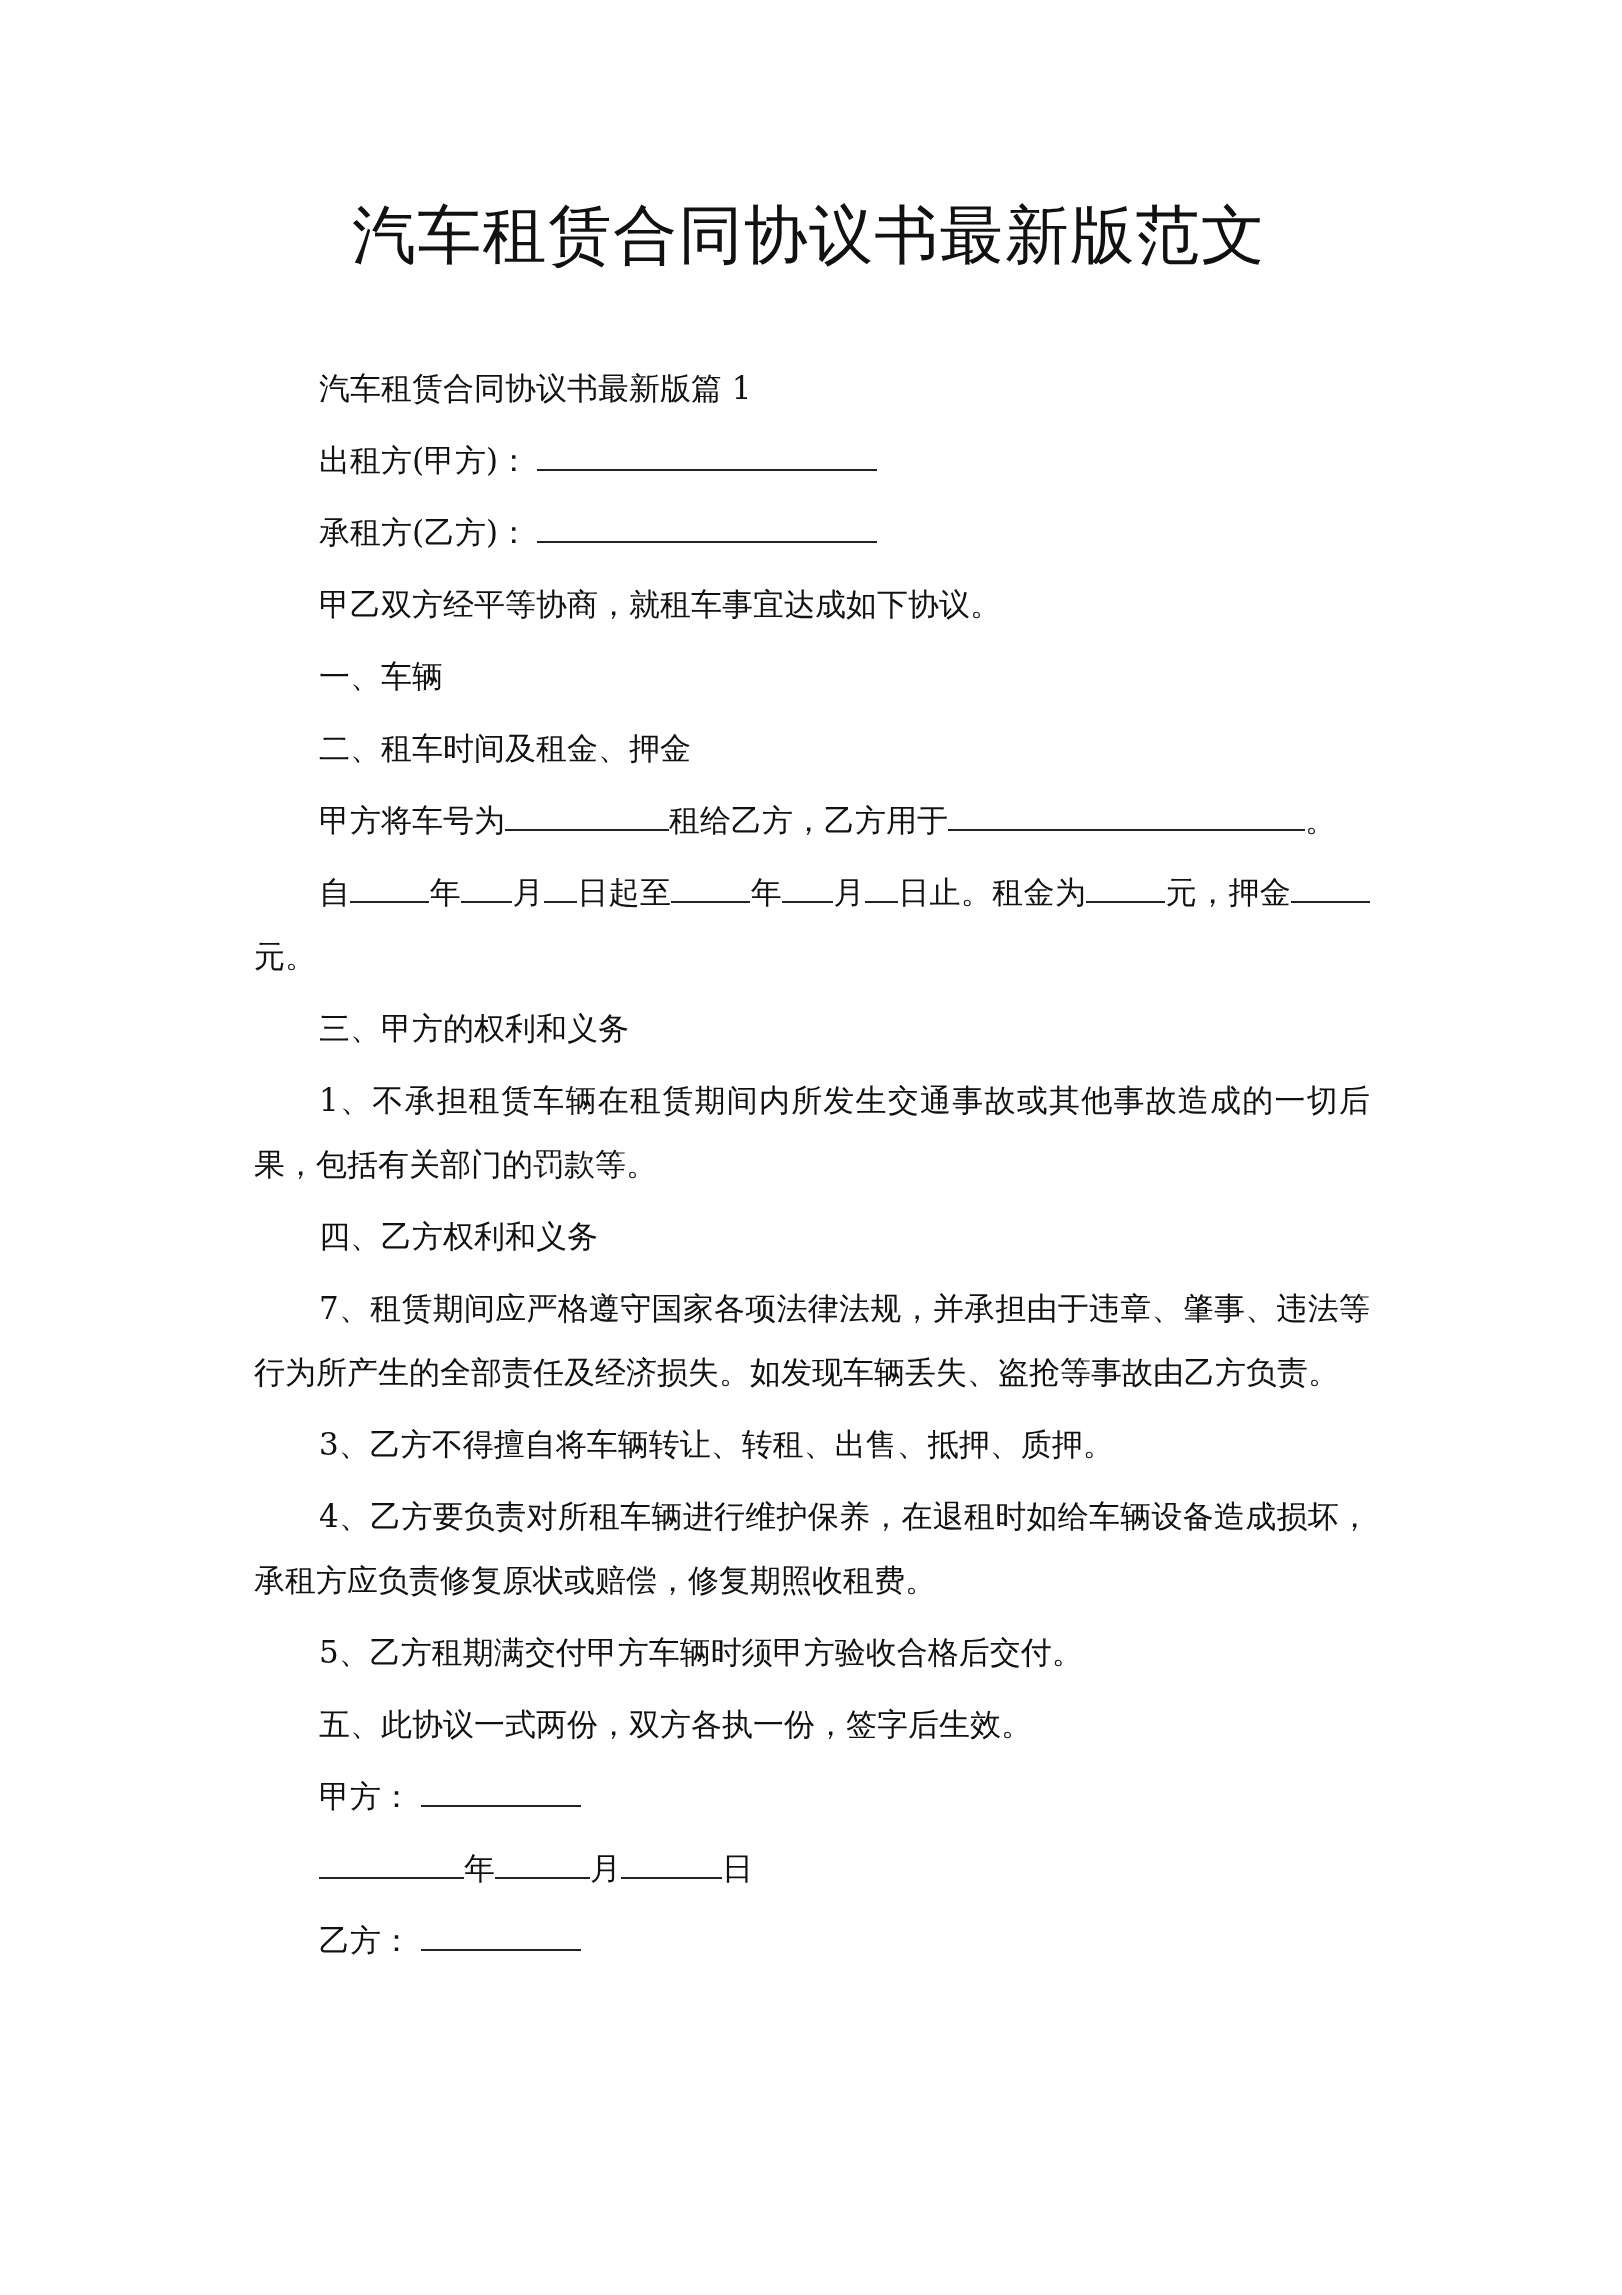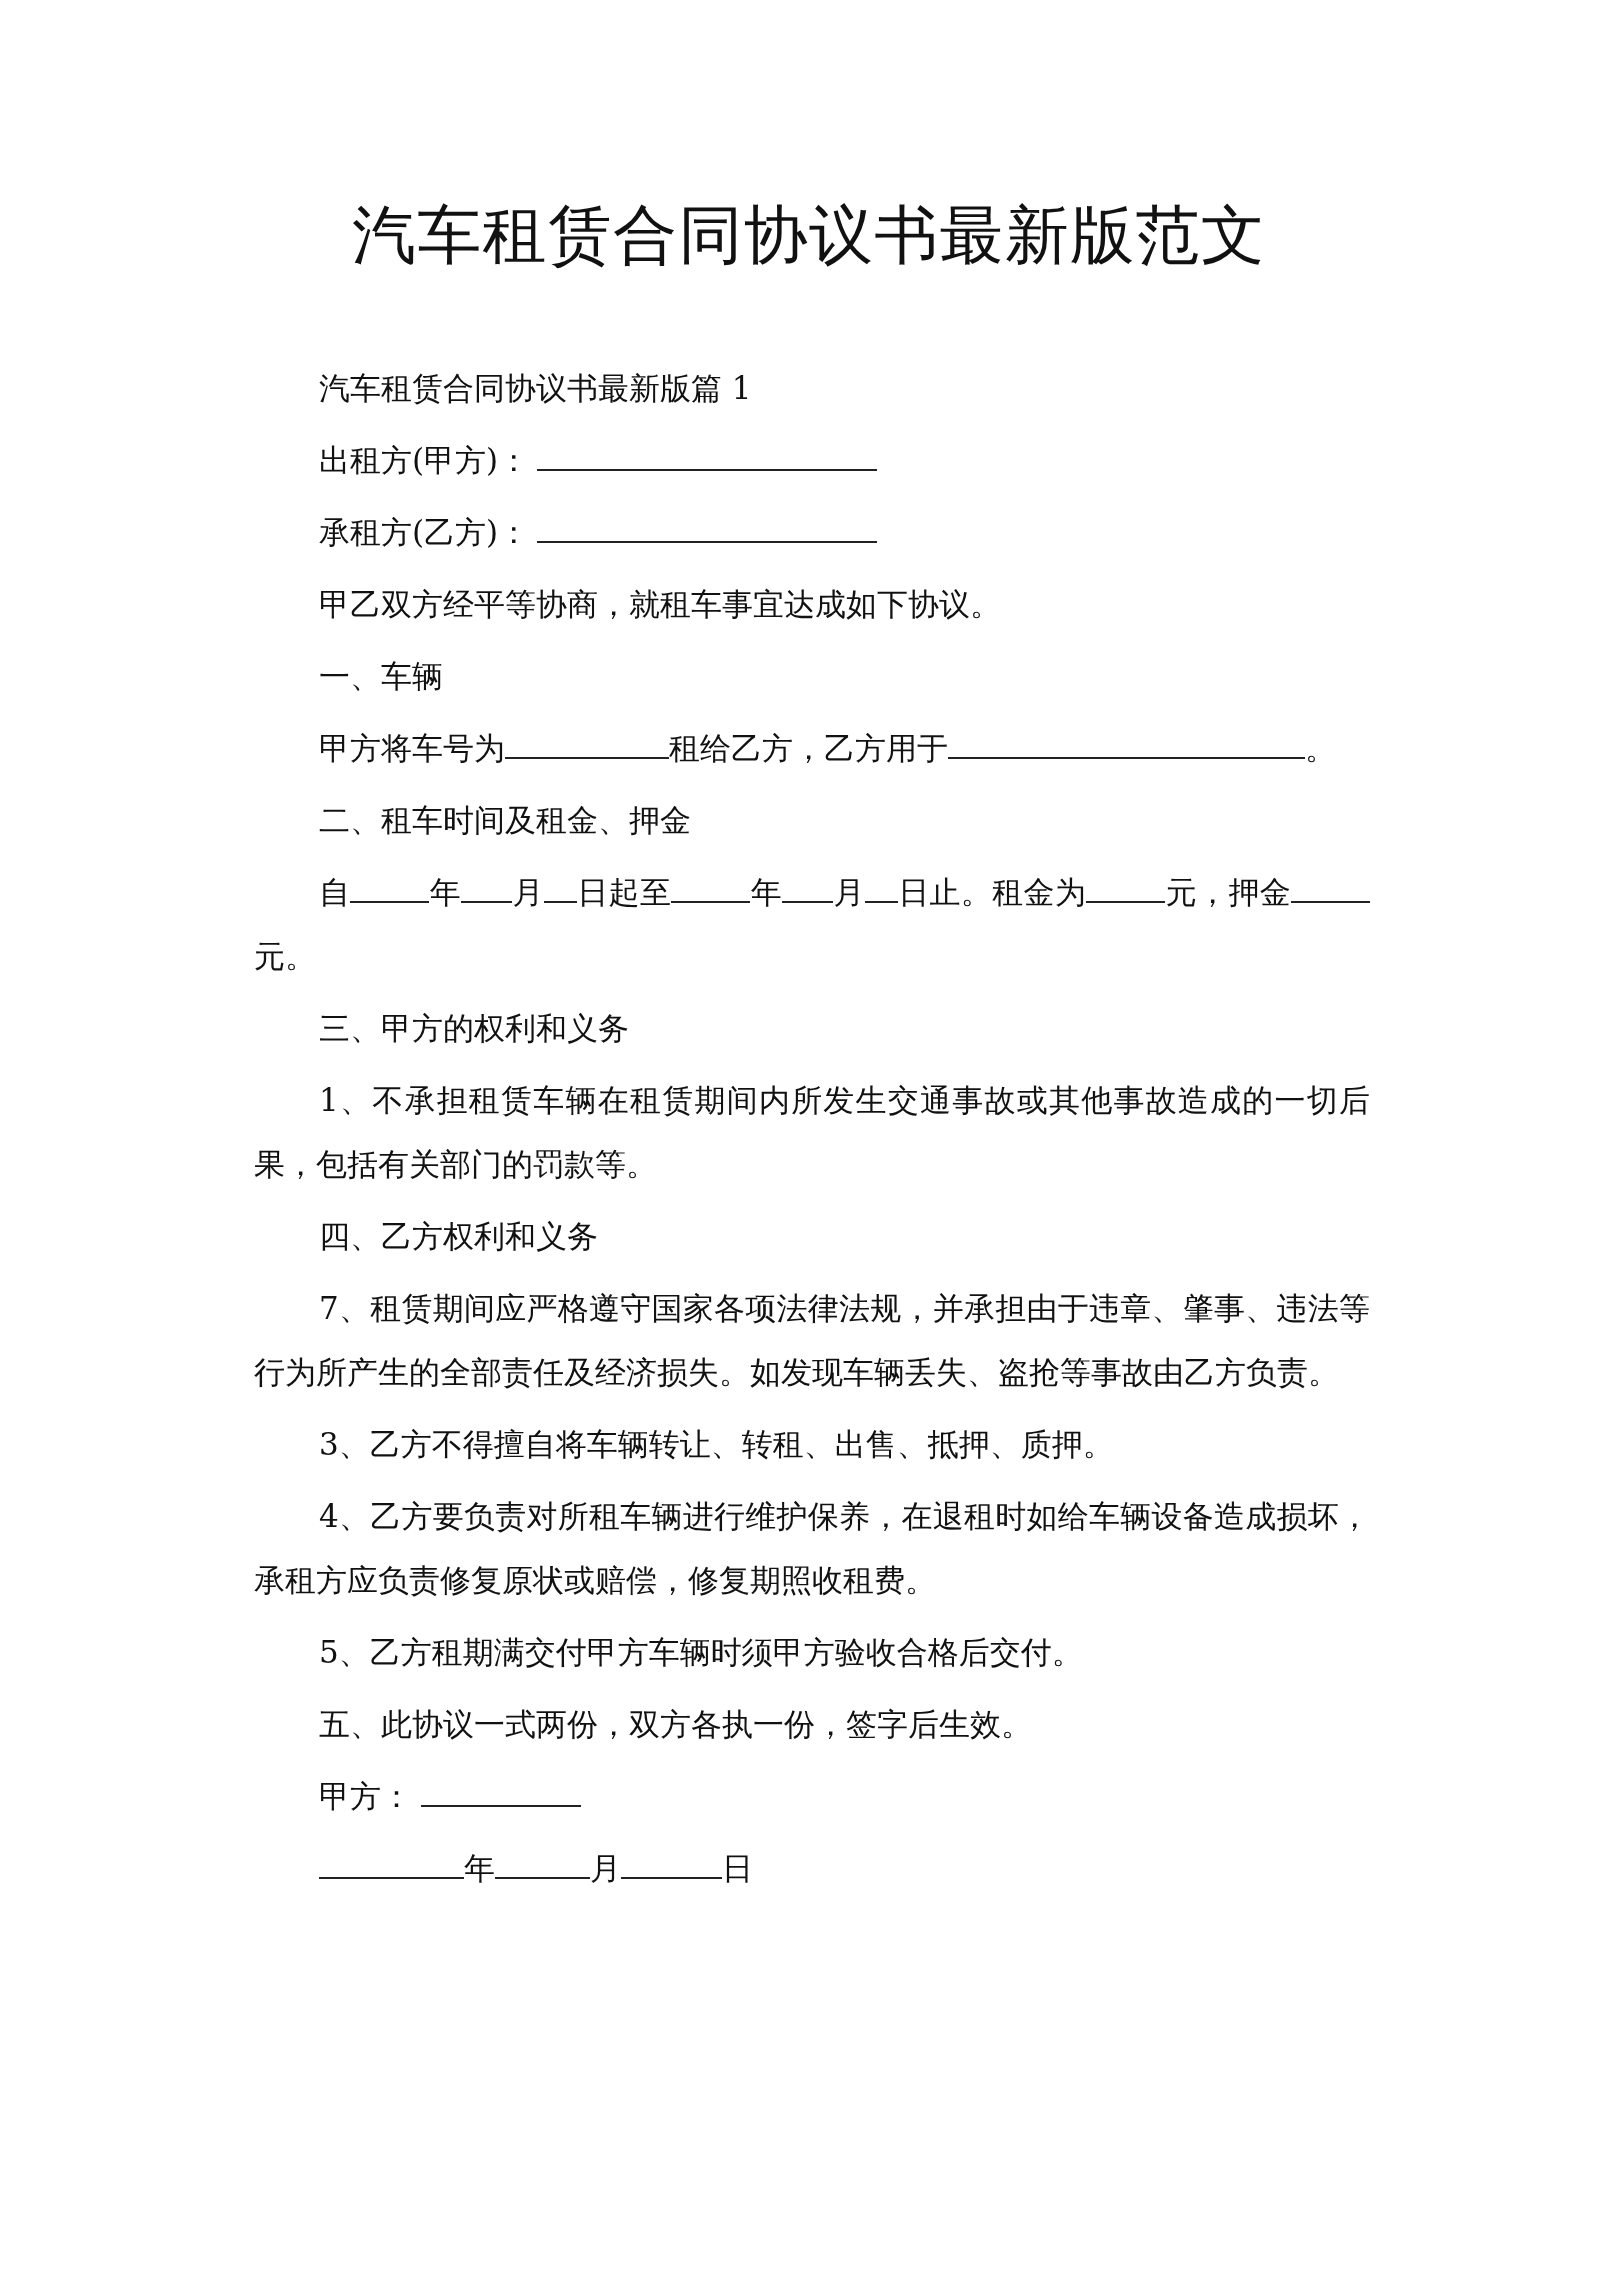"甲方将车号为 租给乙方，乙方用于 。" p.p { order: before "二、租车时间及租金、押金" -> after "二、租车时间及租金、押金" }
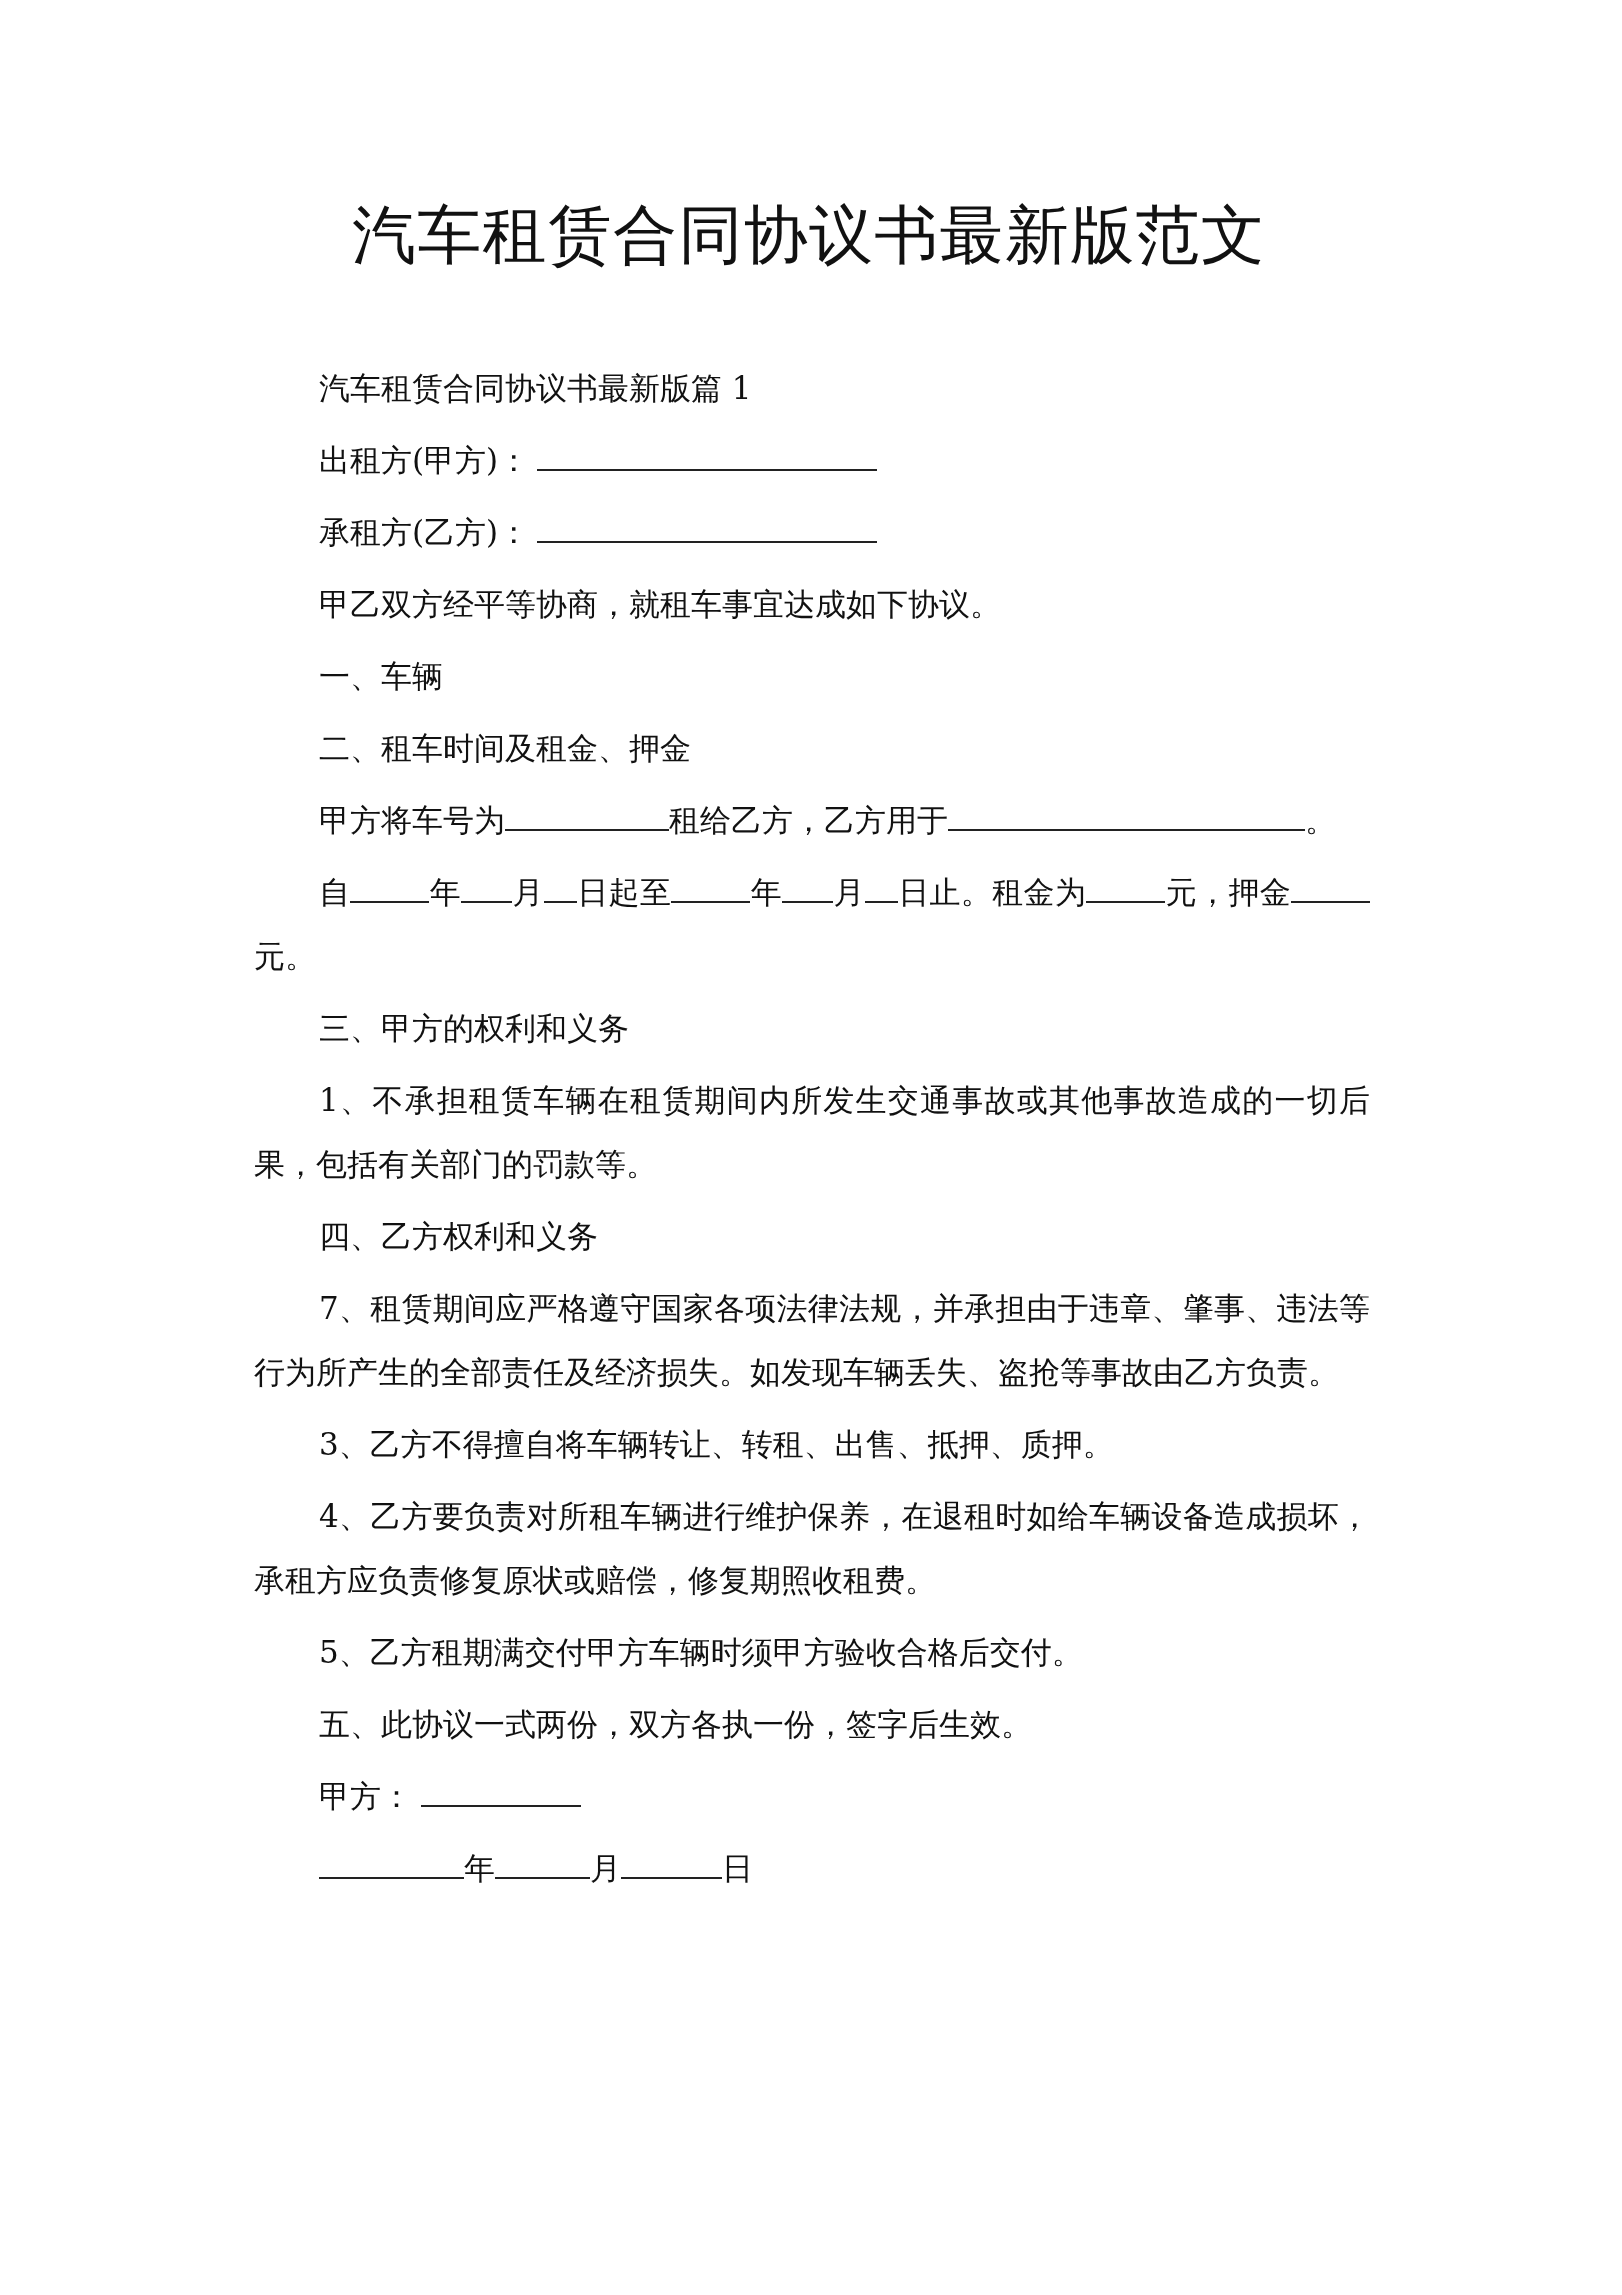"乙方：" p.p { html: none -> <p><span>乙方：</span><span></span></p> }
